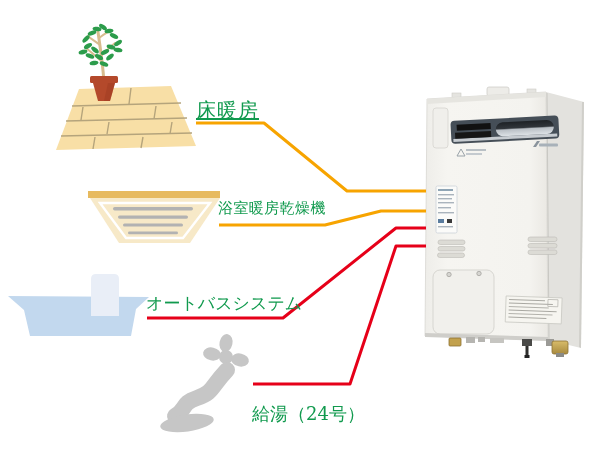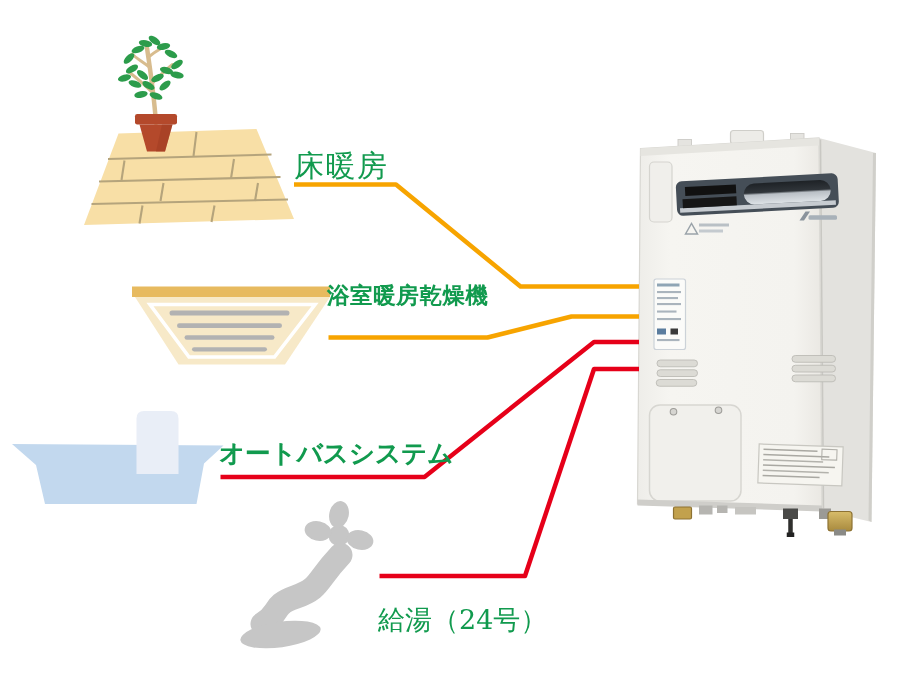"床暖房" .co-floor { text-decoration: none -> underline }
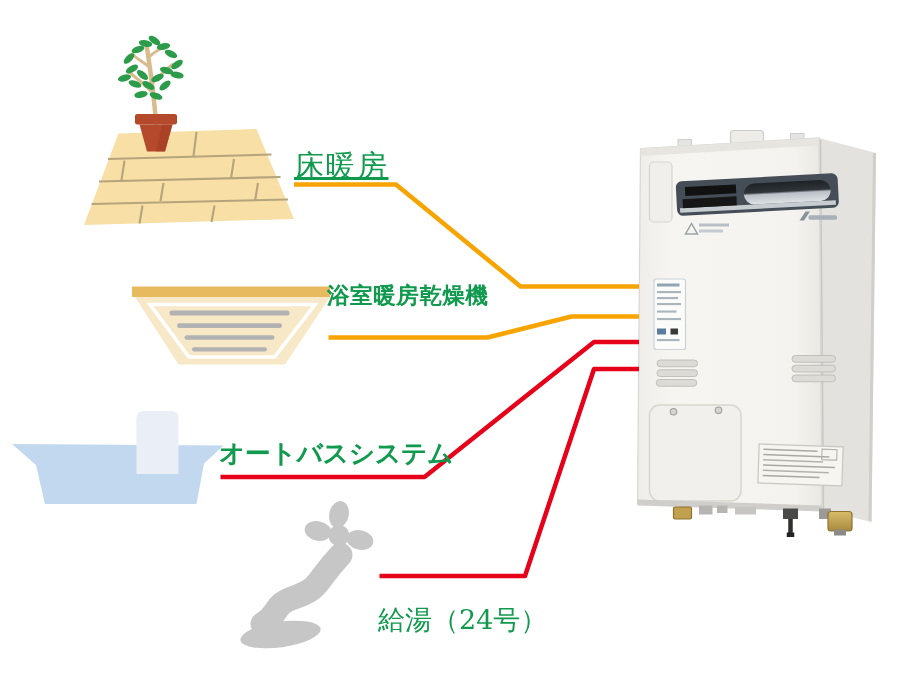"浴室暖房乾燥機" .co-dryer { font-weight: bold -> none; top: 190px -> 201px }
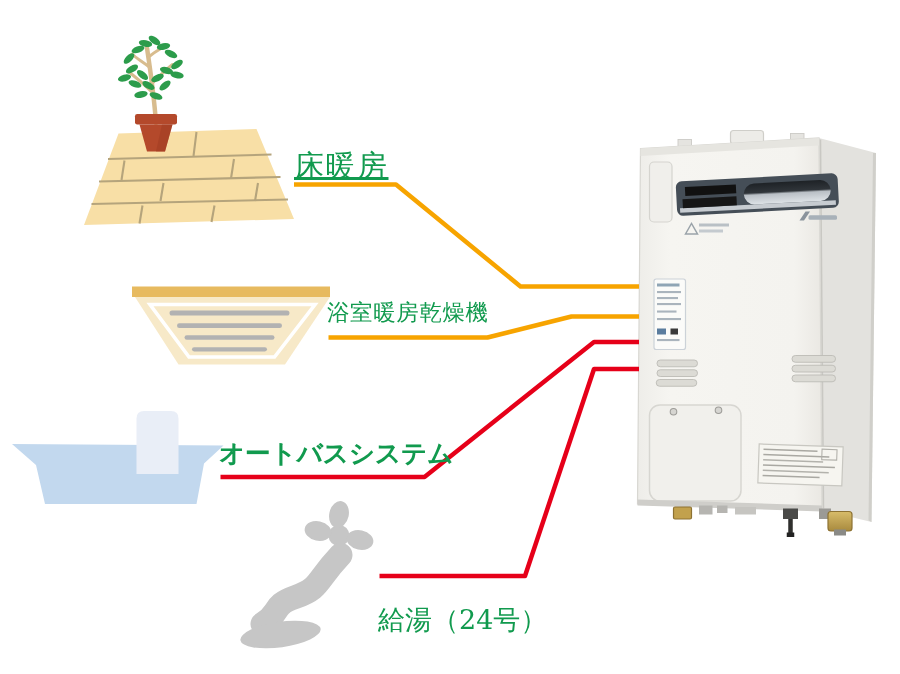"オートバスシステム" .co-autobath { font-weight: bold -> none }
